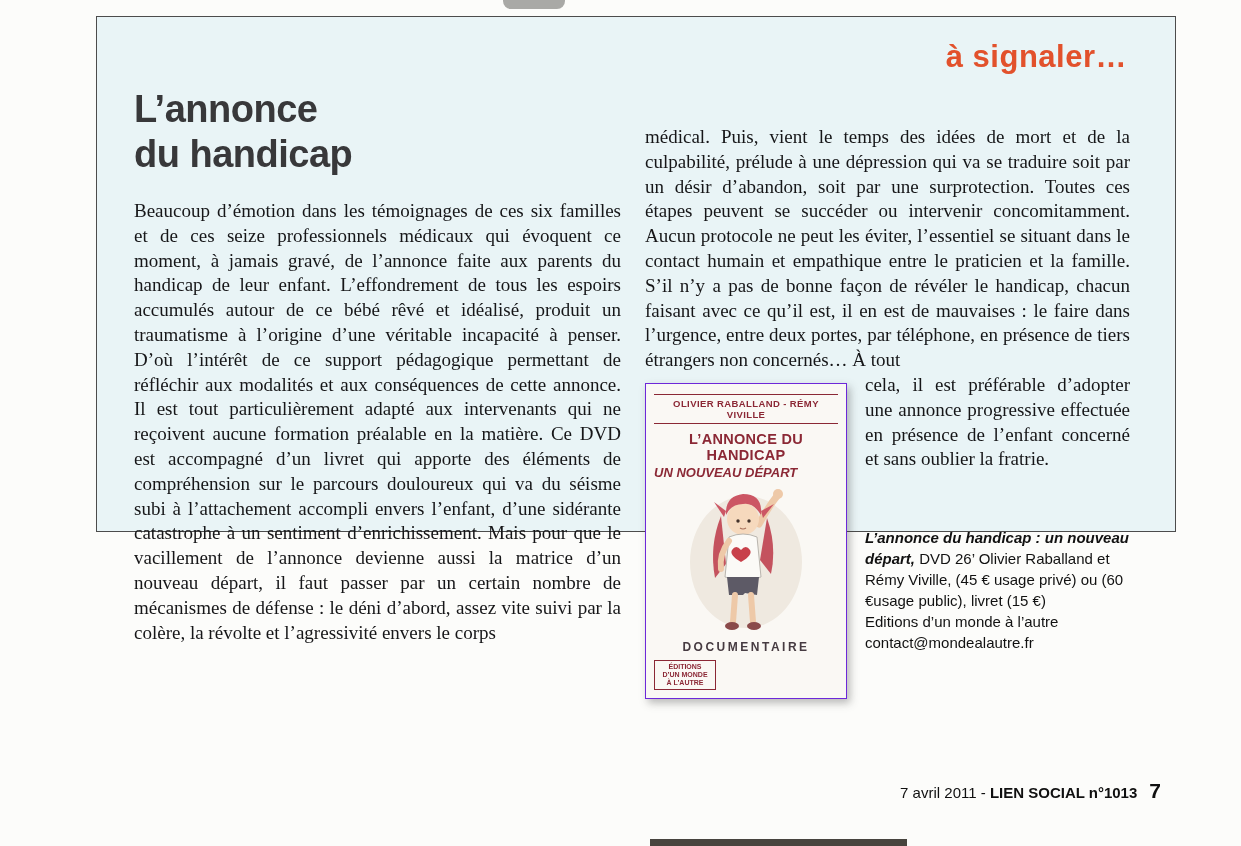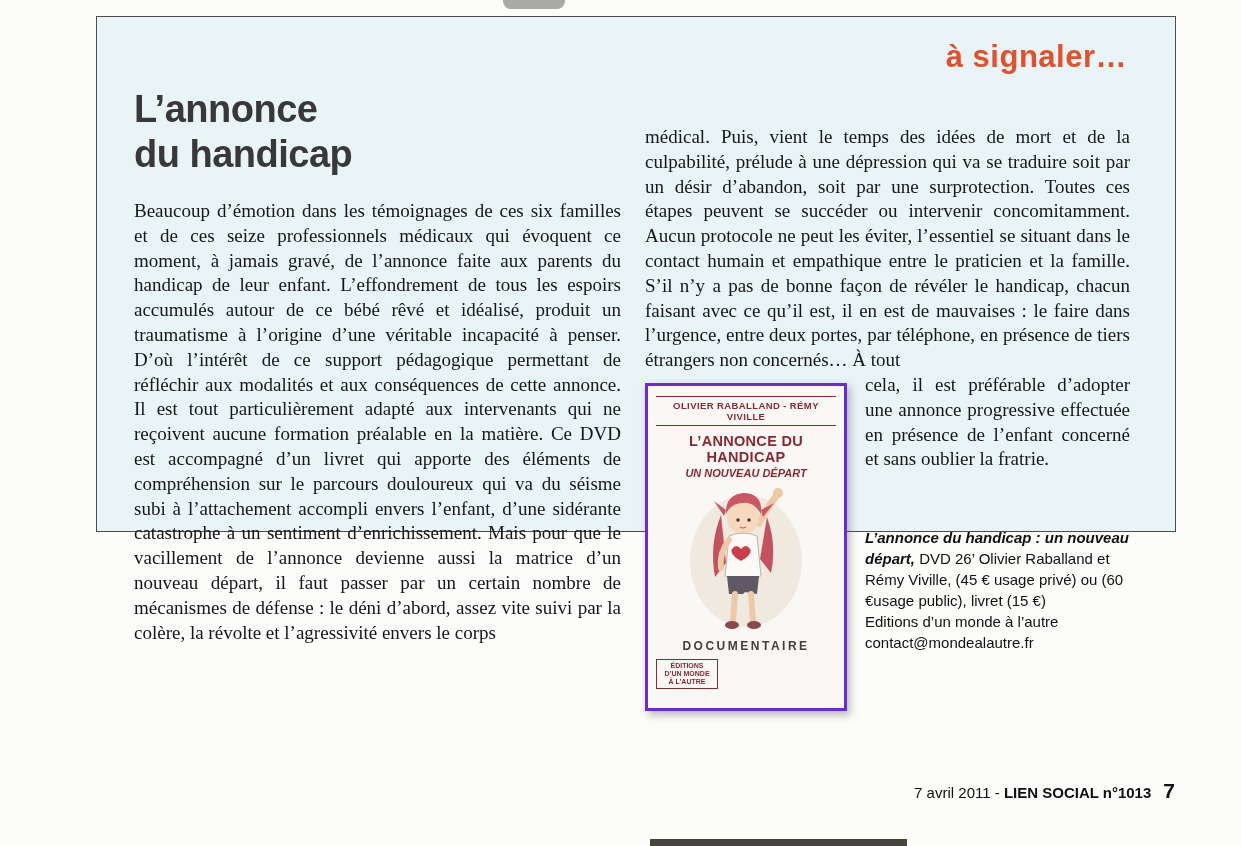"OLIVIER RABALLAND - RÉMY VIVILLE" .dvd-cover { border: 3px solid #6d28d9 -> 1px solid #6d28d9; padding: 10px 8px 19px -> 10px 8px 8px }
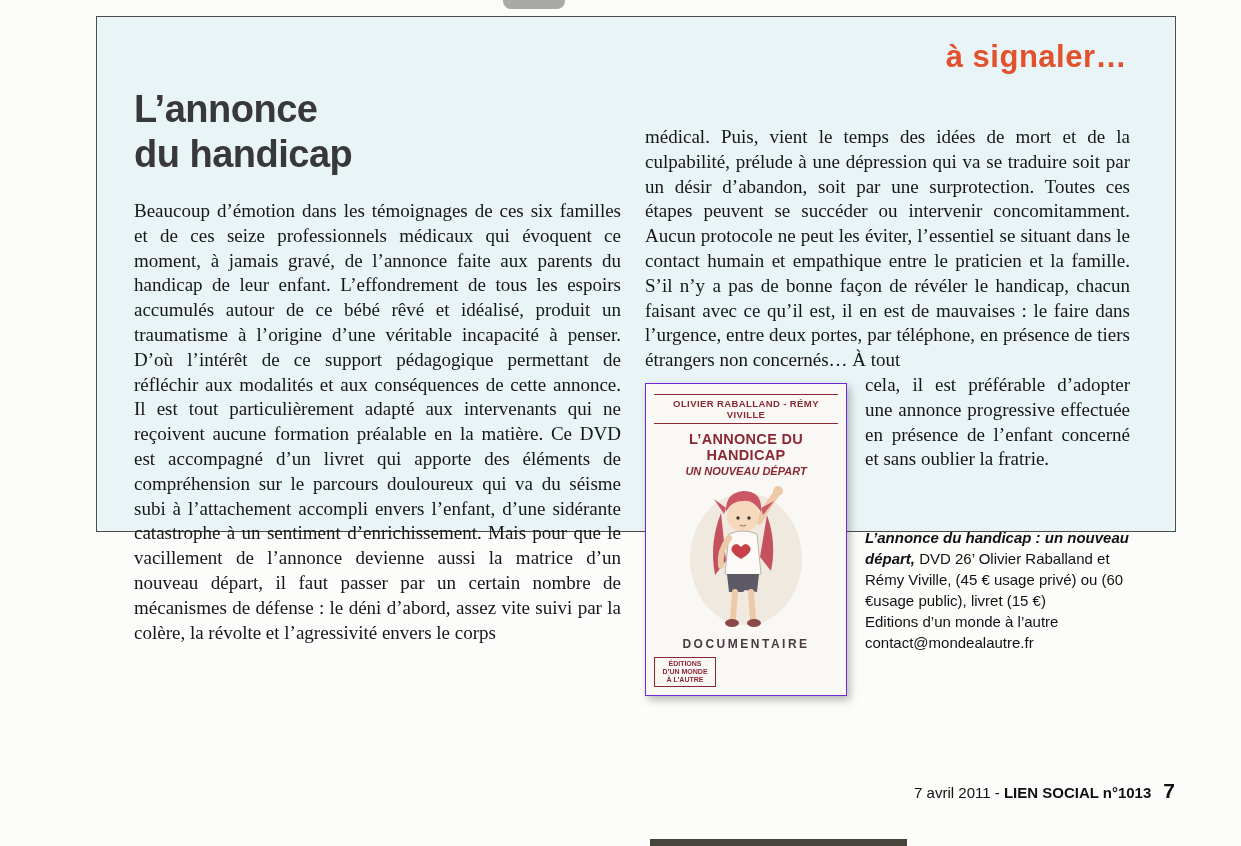"UN NOUVEAU DÉPART" .dvd-subtitle { font-size: 11px -> 13px; text-align: center -> none }
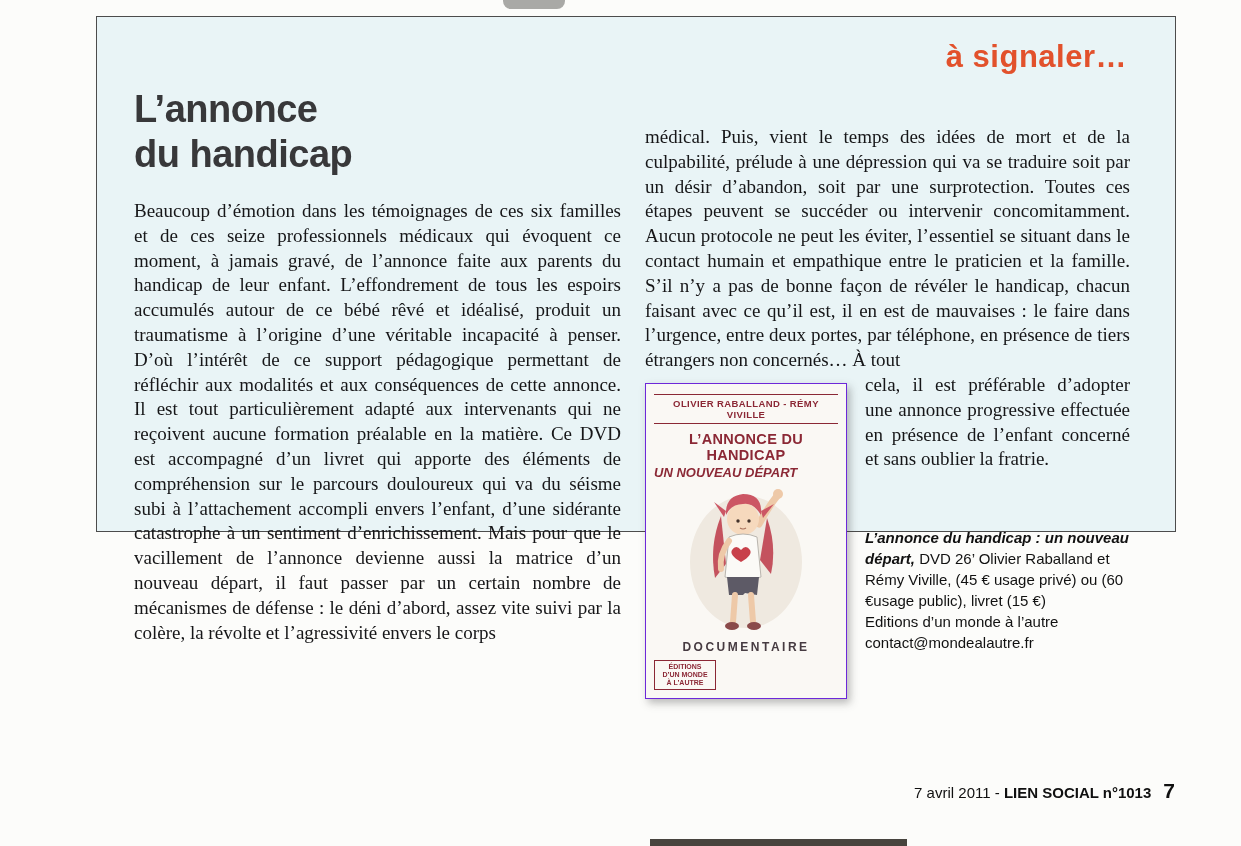"7 avril 2011 - LIEN" .footer { right: 66px -> 80px }
